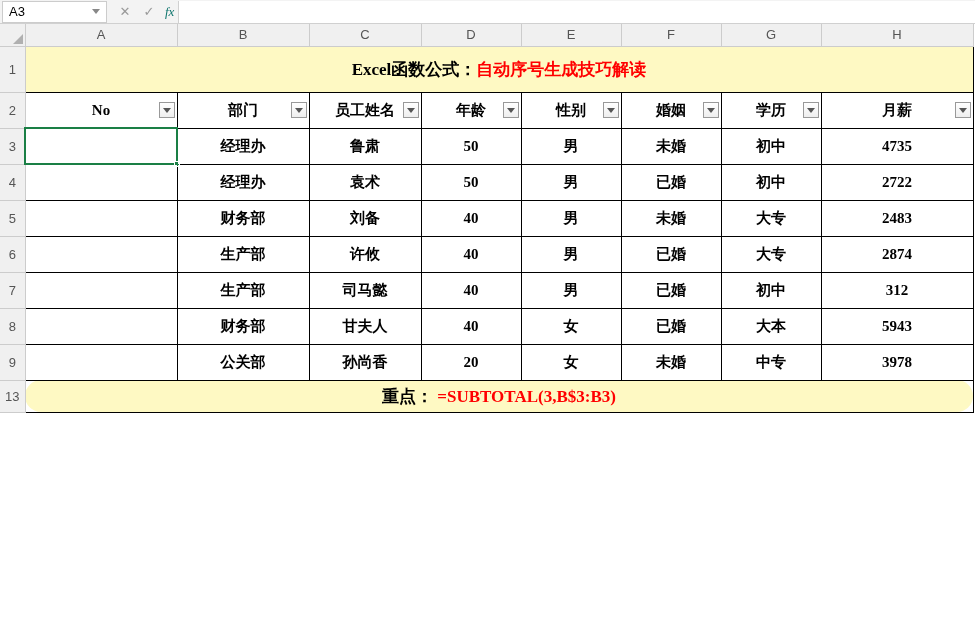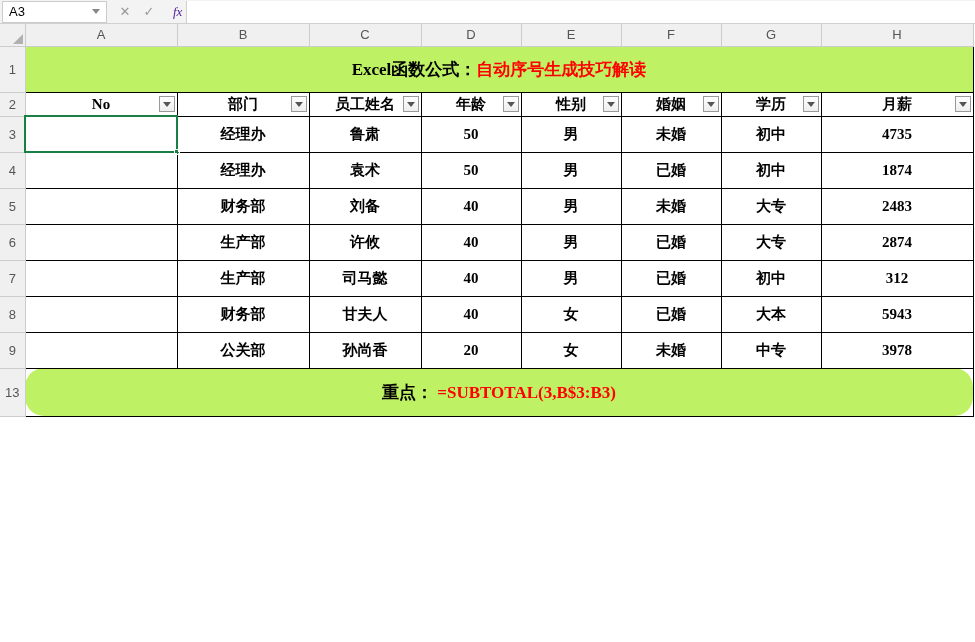"fx" .fx-label { color: #4c1d95 -> #0f766e; margin-left: 8px -> none }
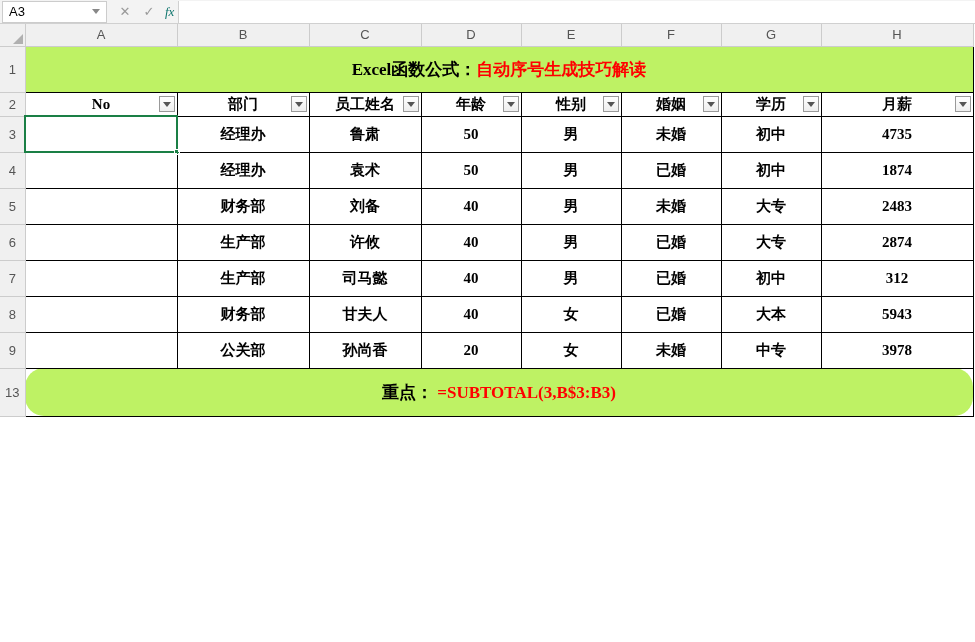"Excel函数公式：自动序号生成技巧解读" td.cell.yellow { background: #bef264 -> #fef9c3 }
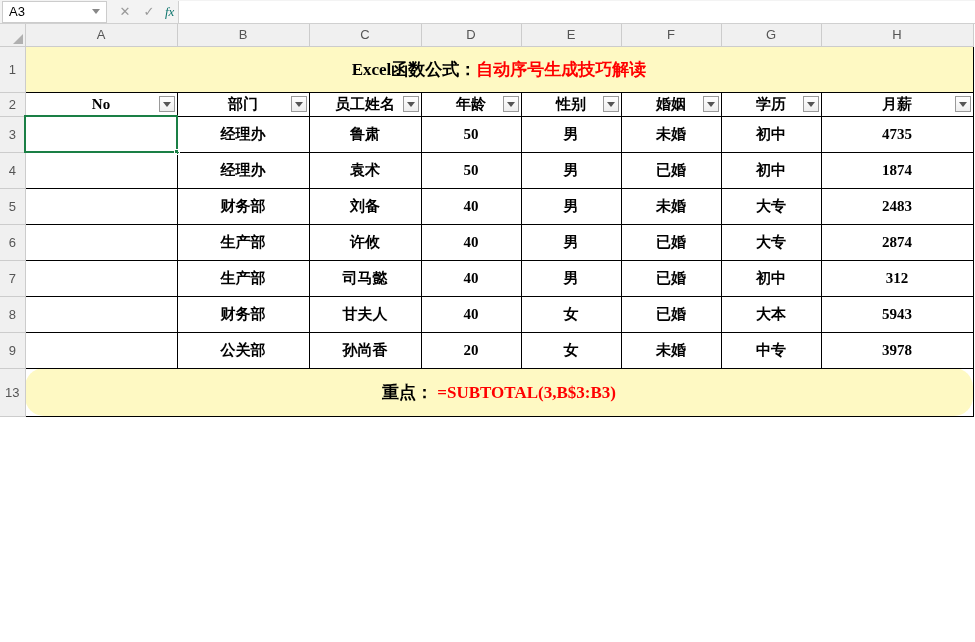"No" tr.r2 td.cell { height: 24px -> 36px }
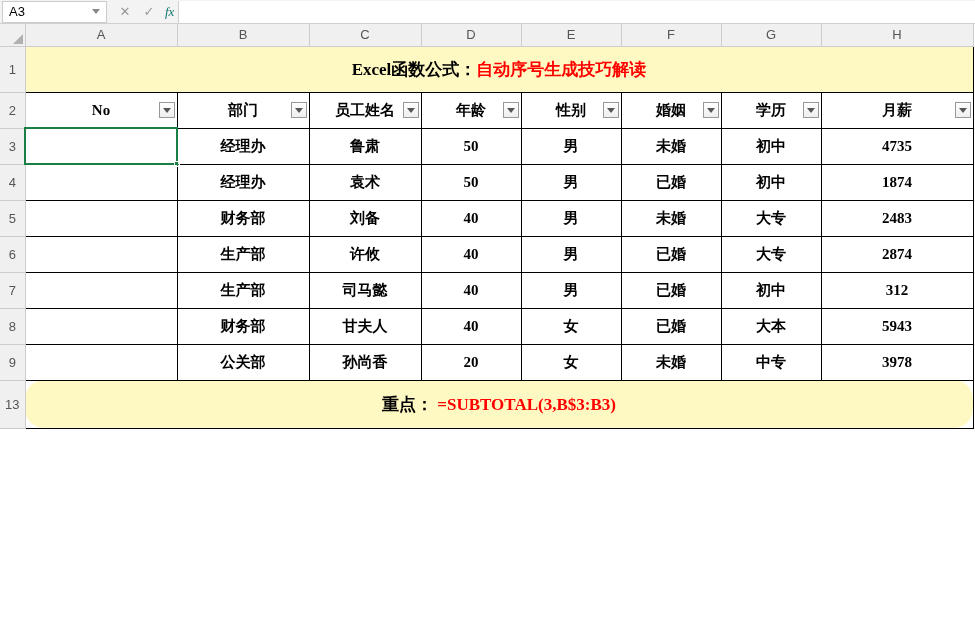"1874" td.cell { text: 1874 -> 2722 }
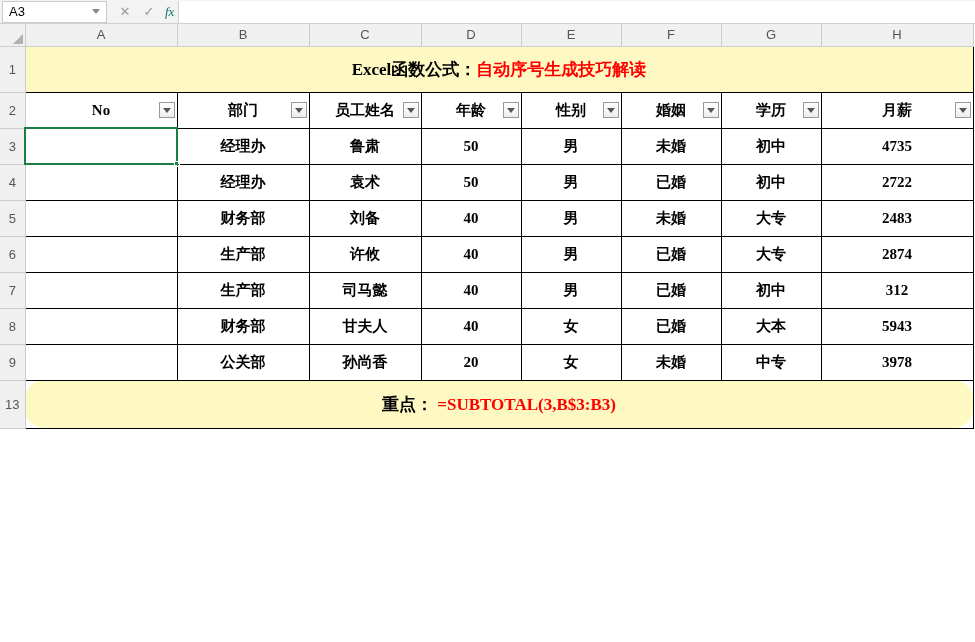"重点： =SUBTOTAL(3,B$3:B3)" tr.rfoot td.cell { height: 48px -> 32px }
